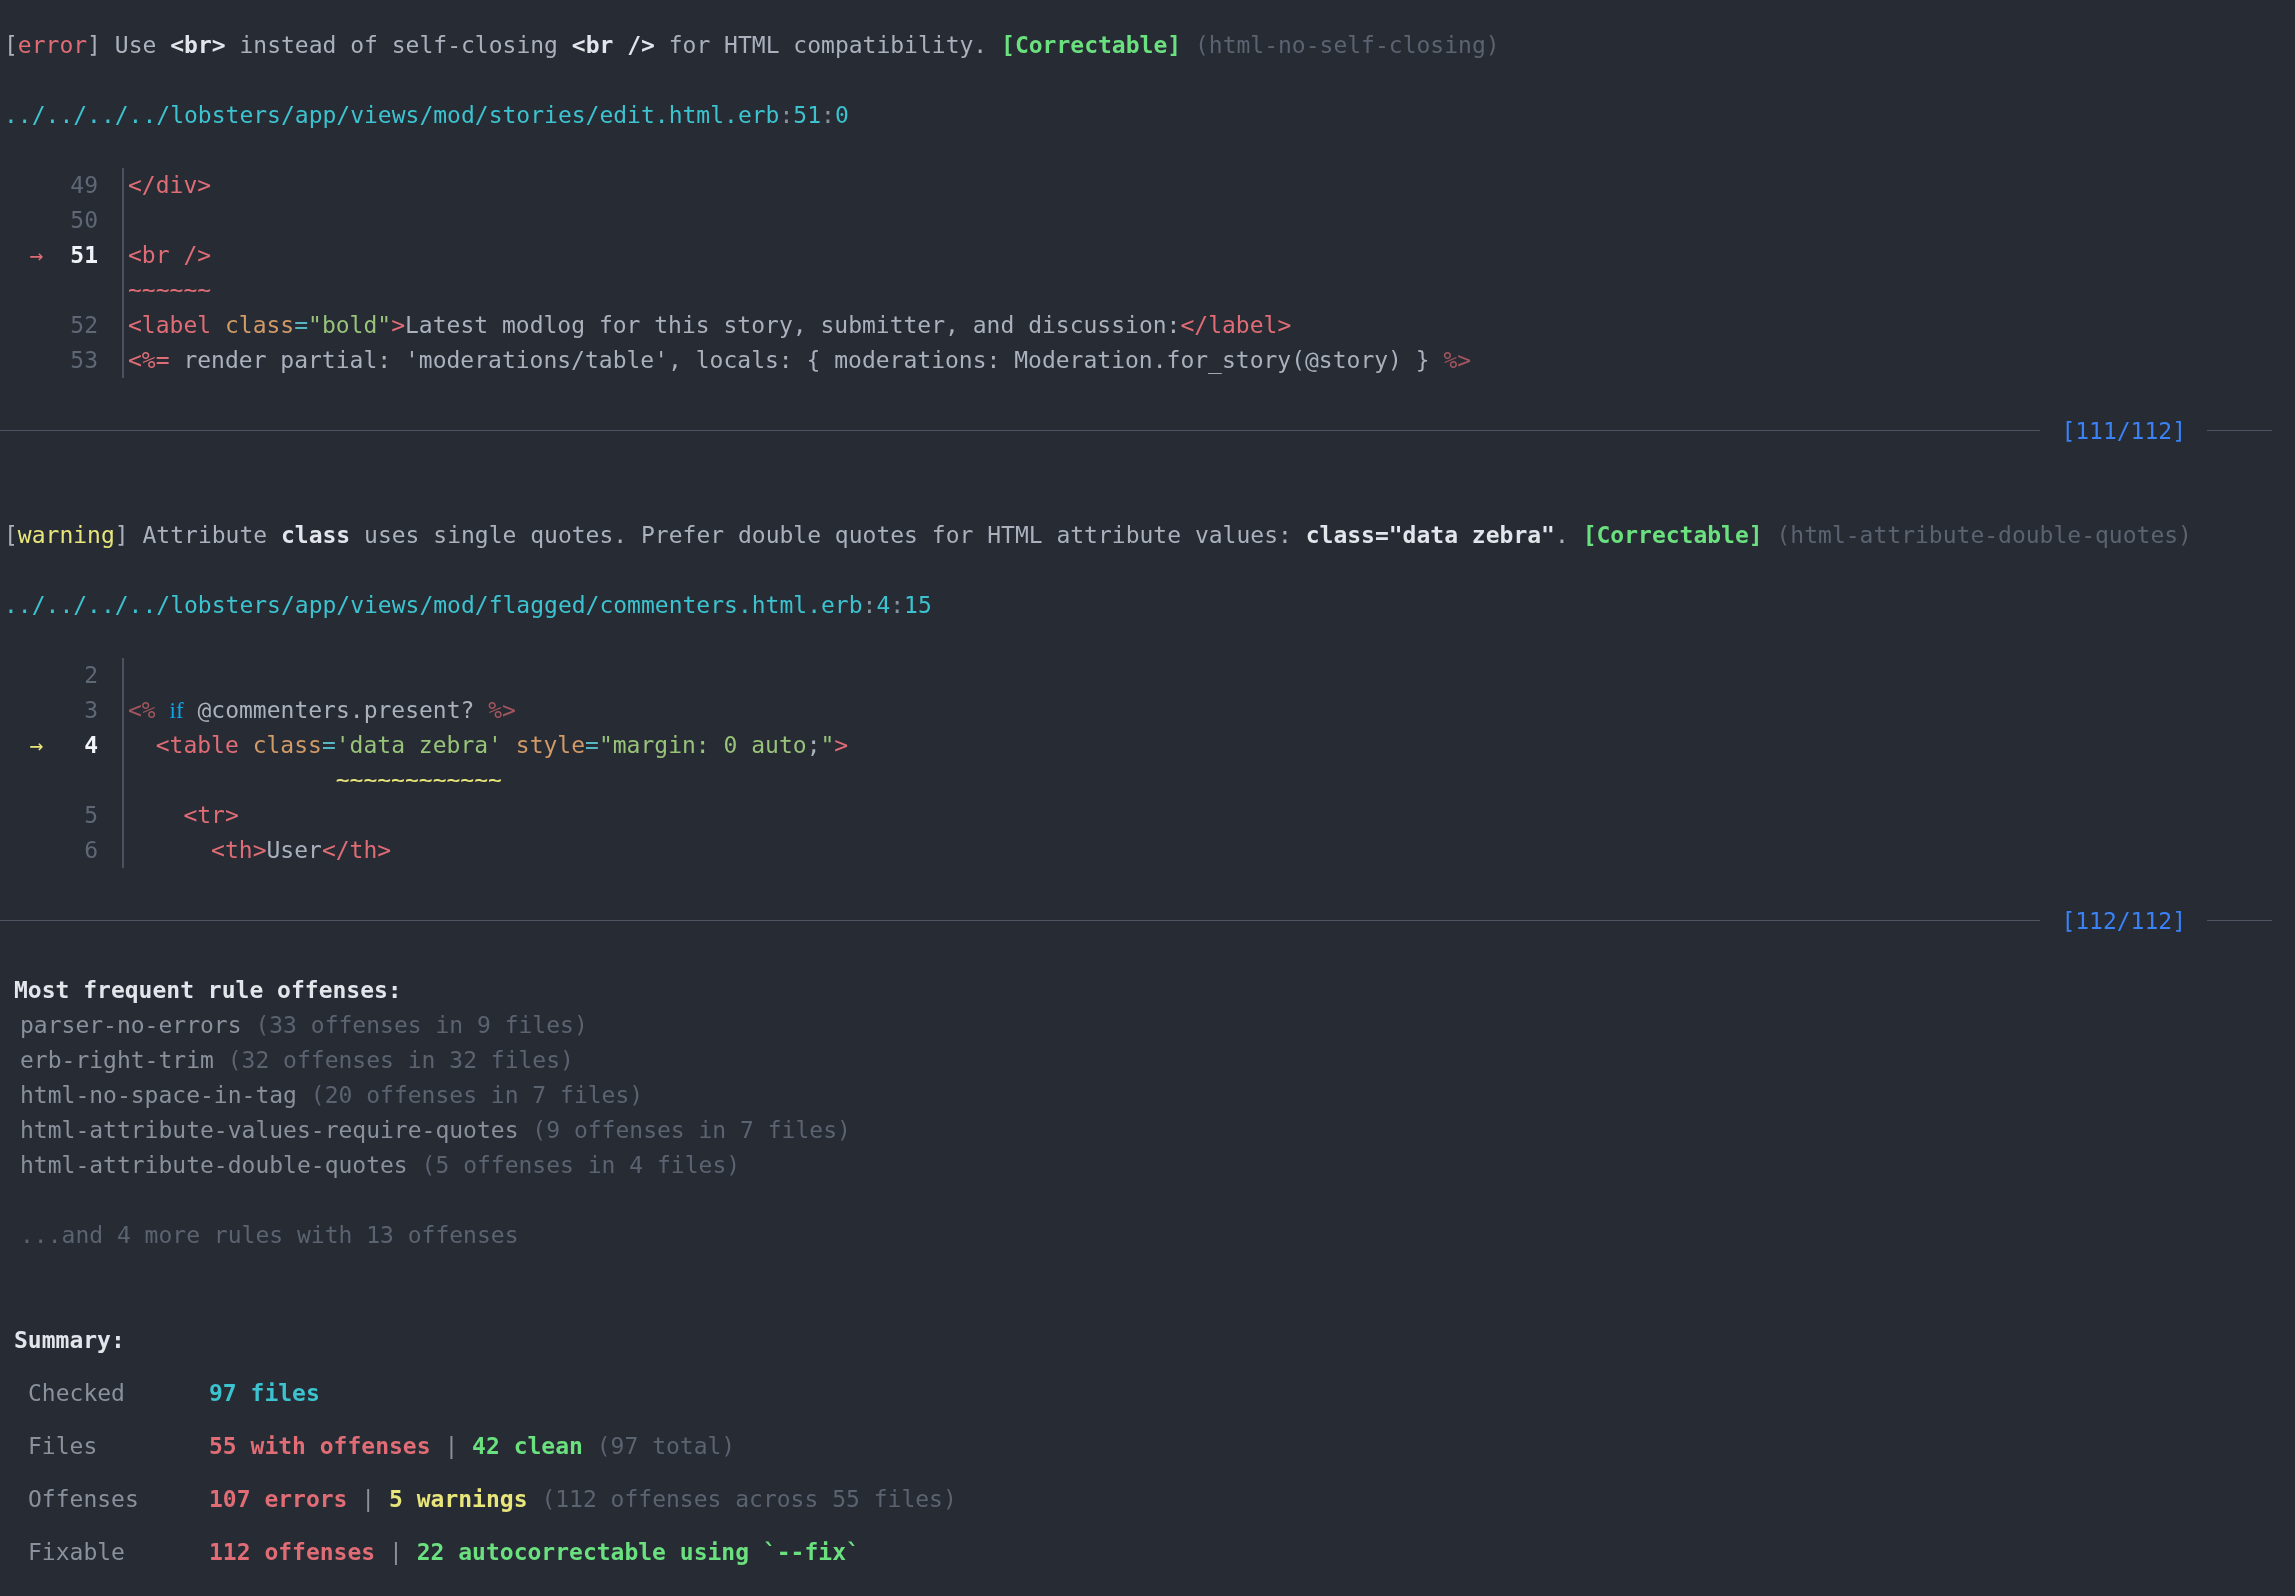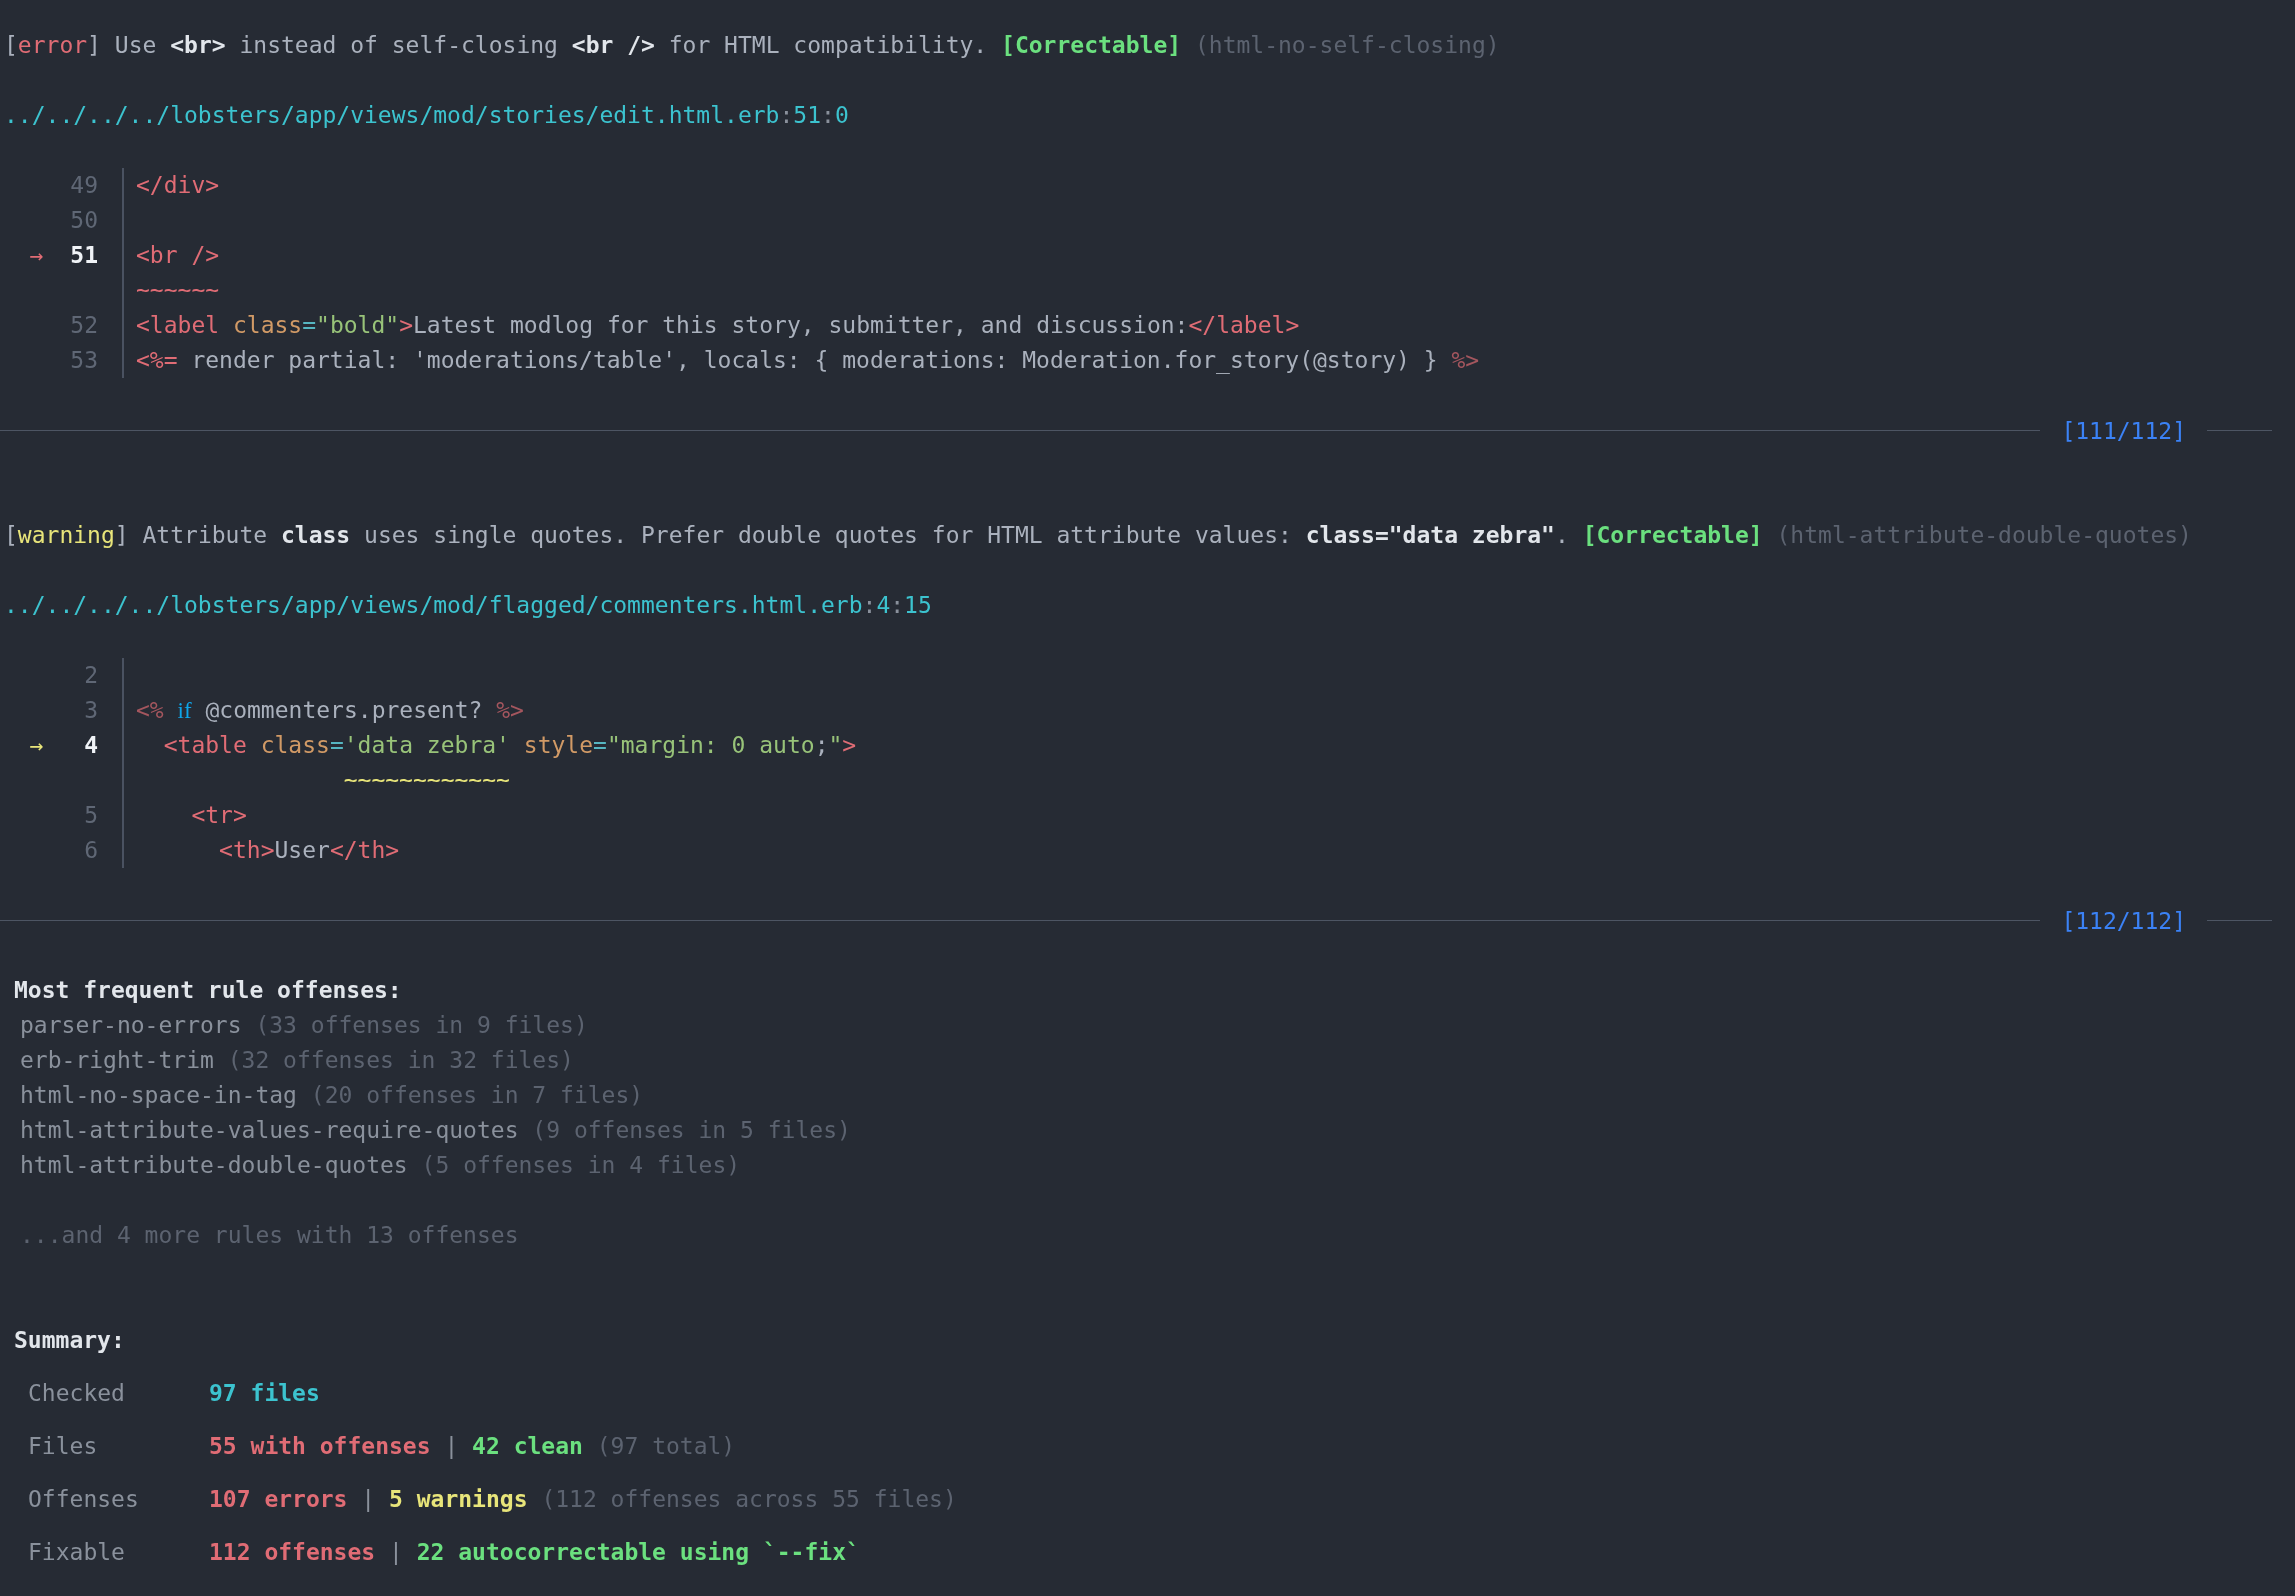"</div>" .codecol { padding-left: 12px -> 4px }
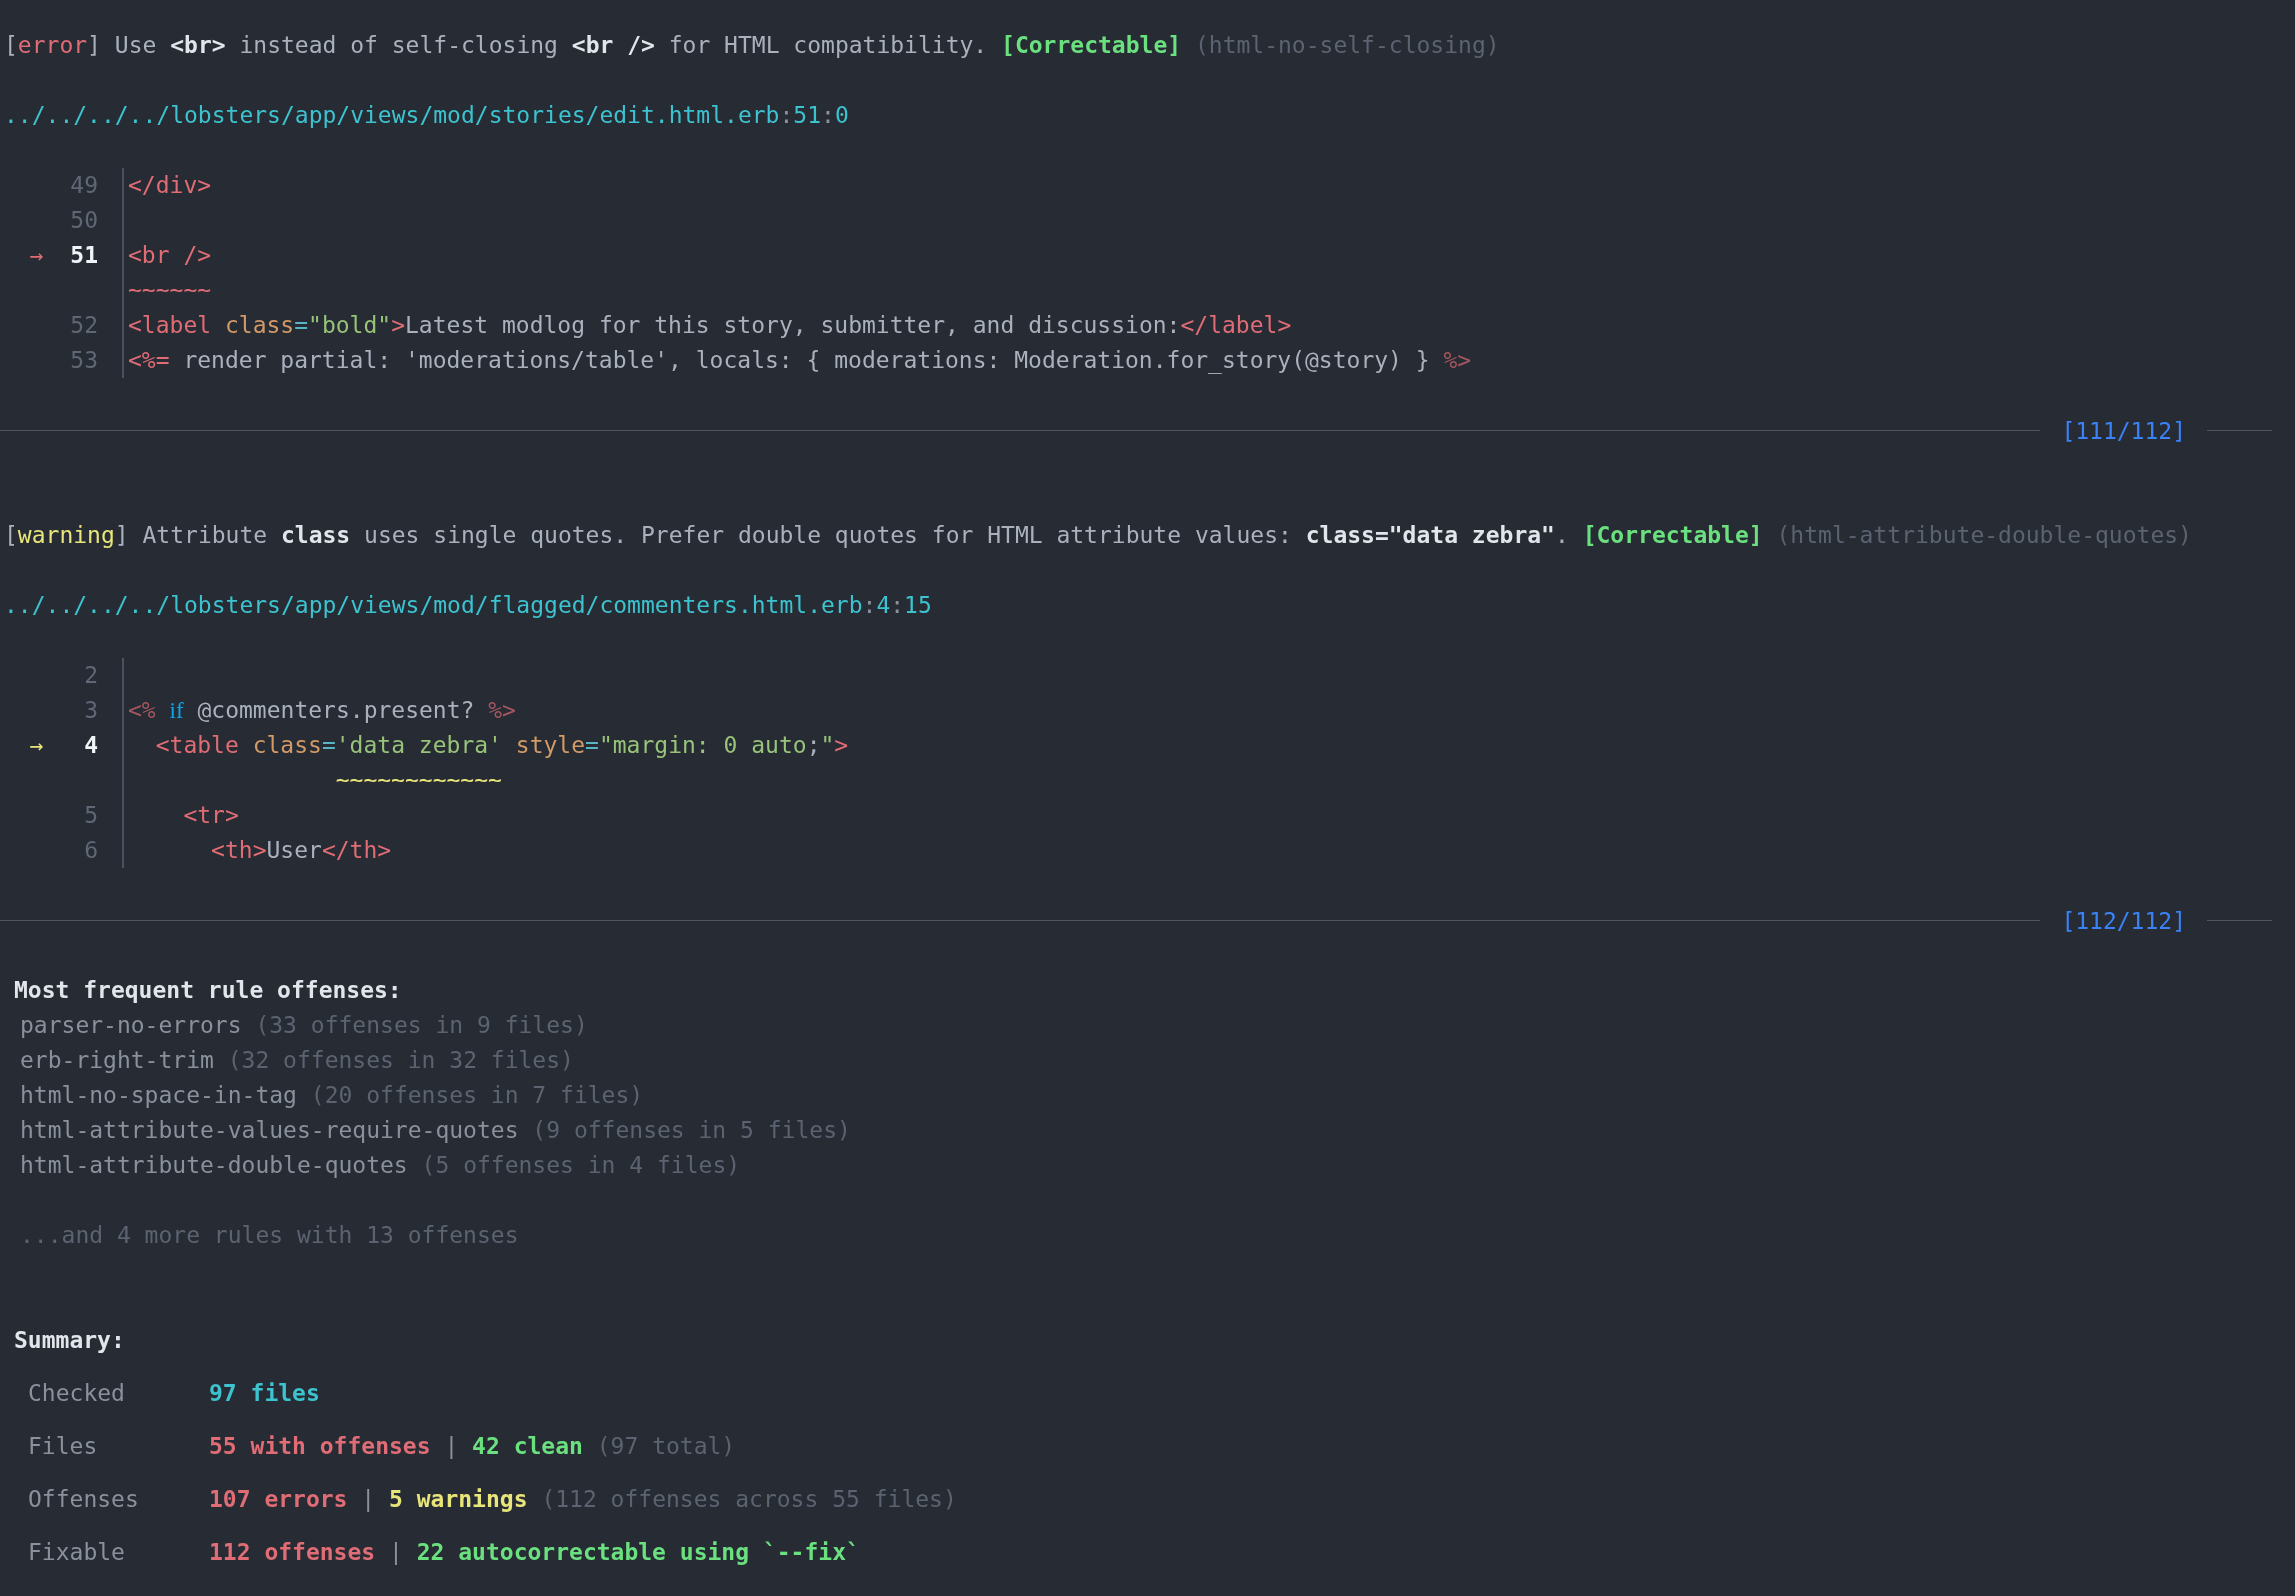"(9 offenses in 5 files)" span.dim { text: 5 -> 7 }
